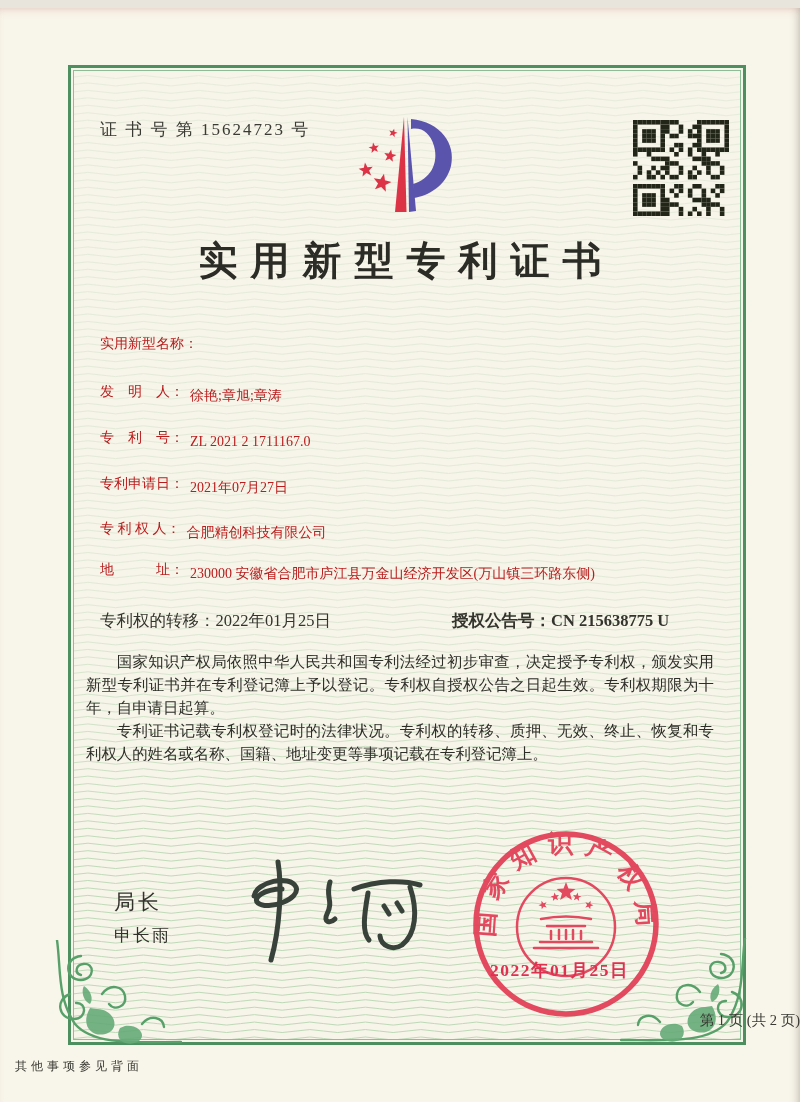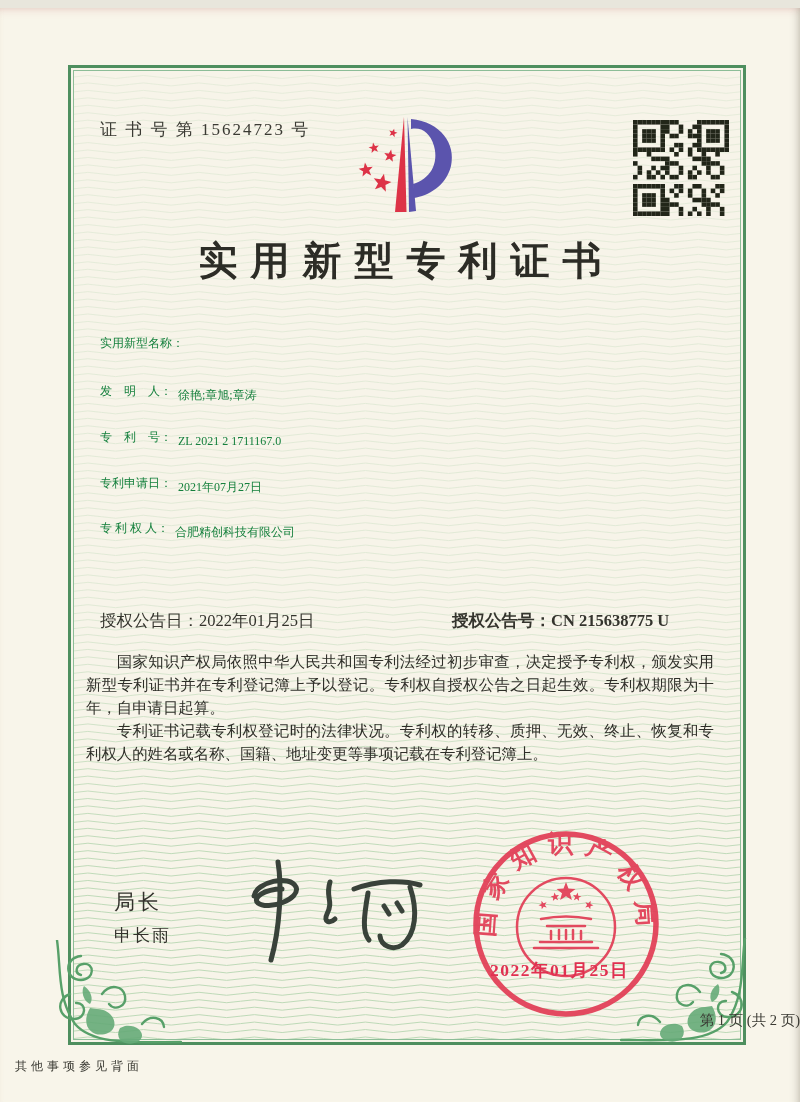"实用新型名称：" .field-row { color: #15803d -> #b91c1c; font-size: 12px -> 14px }
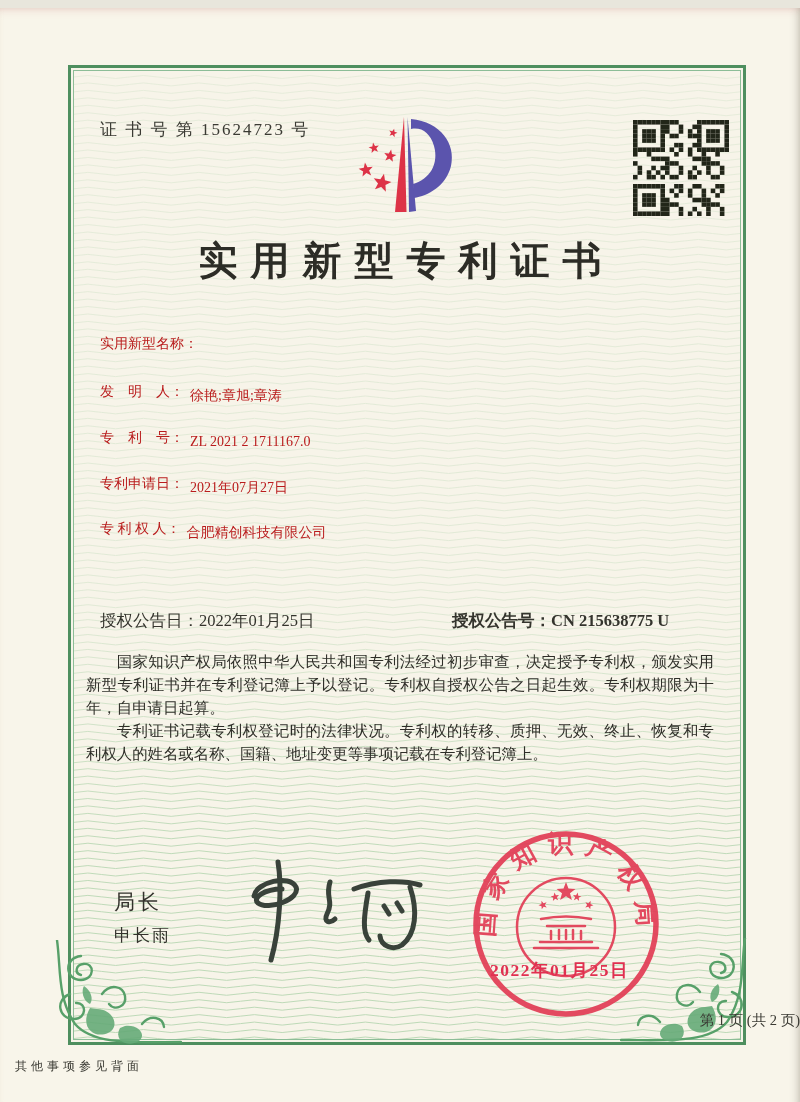"地 址：" div.field-row { html: none -> <div> <span>地 址：</span> <span>230000 安徽省合肥市庐江县万金山经济开发区(万山镇三环路东侧)</span> </div> }
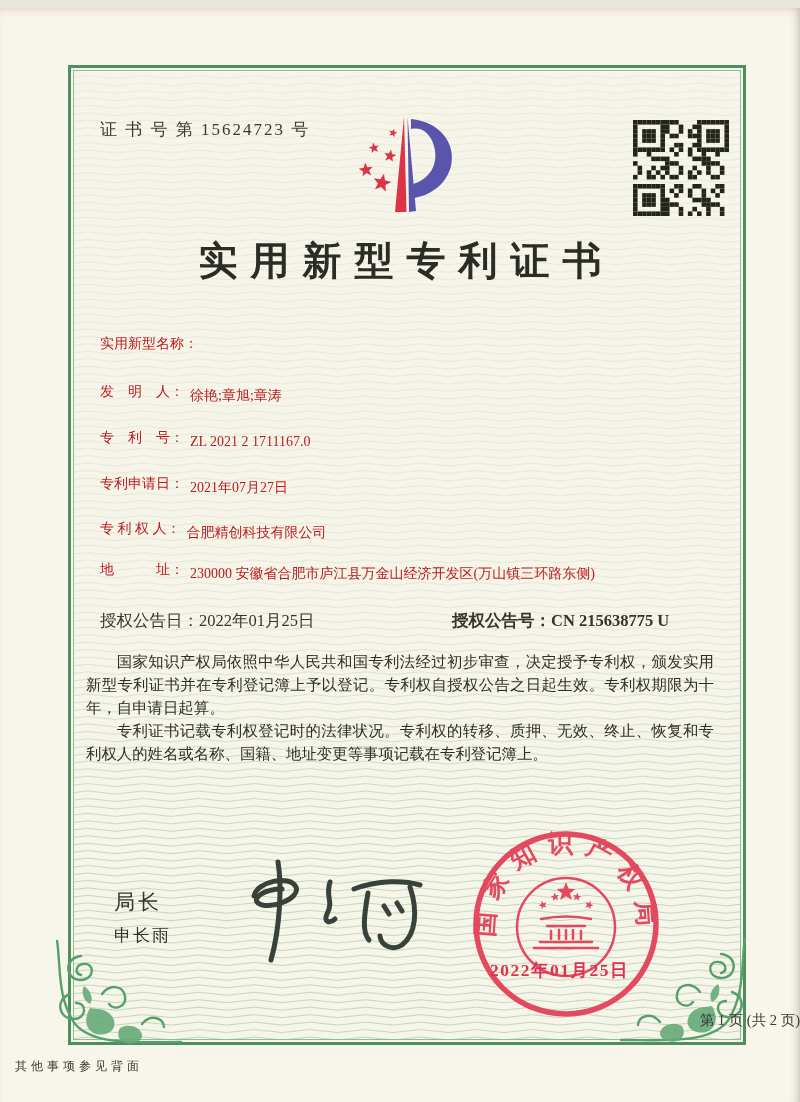"授权公告日：" span { text: 授权公告日 -> 专利权的转移 }
